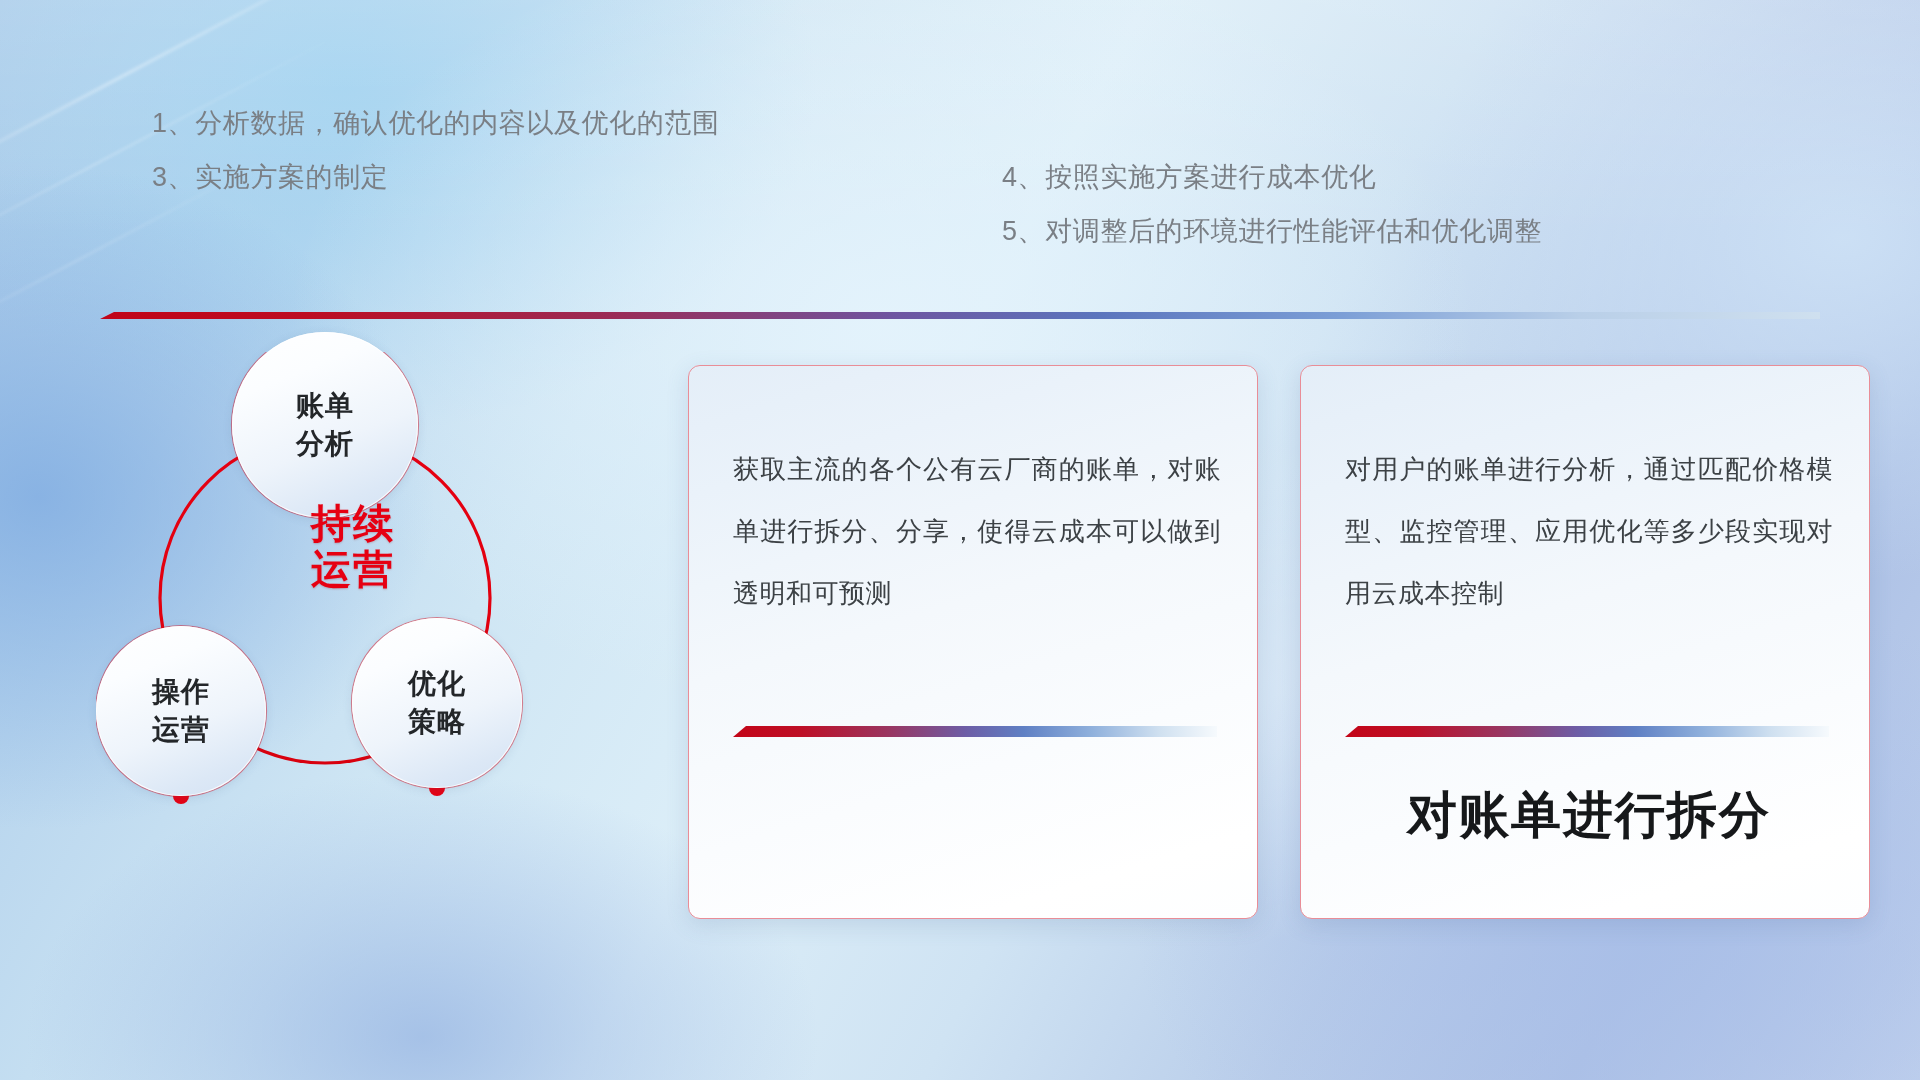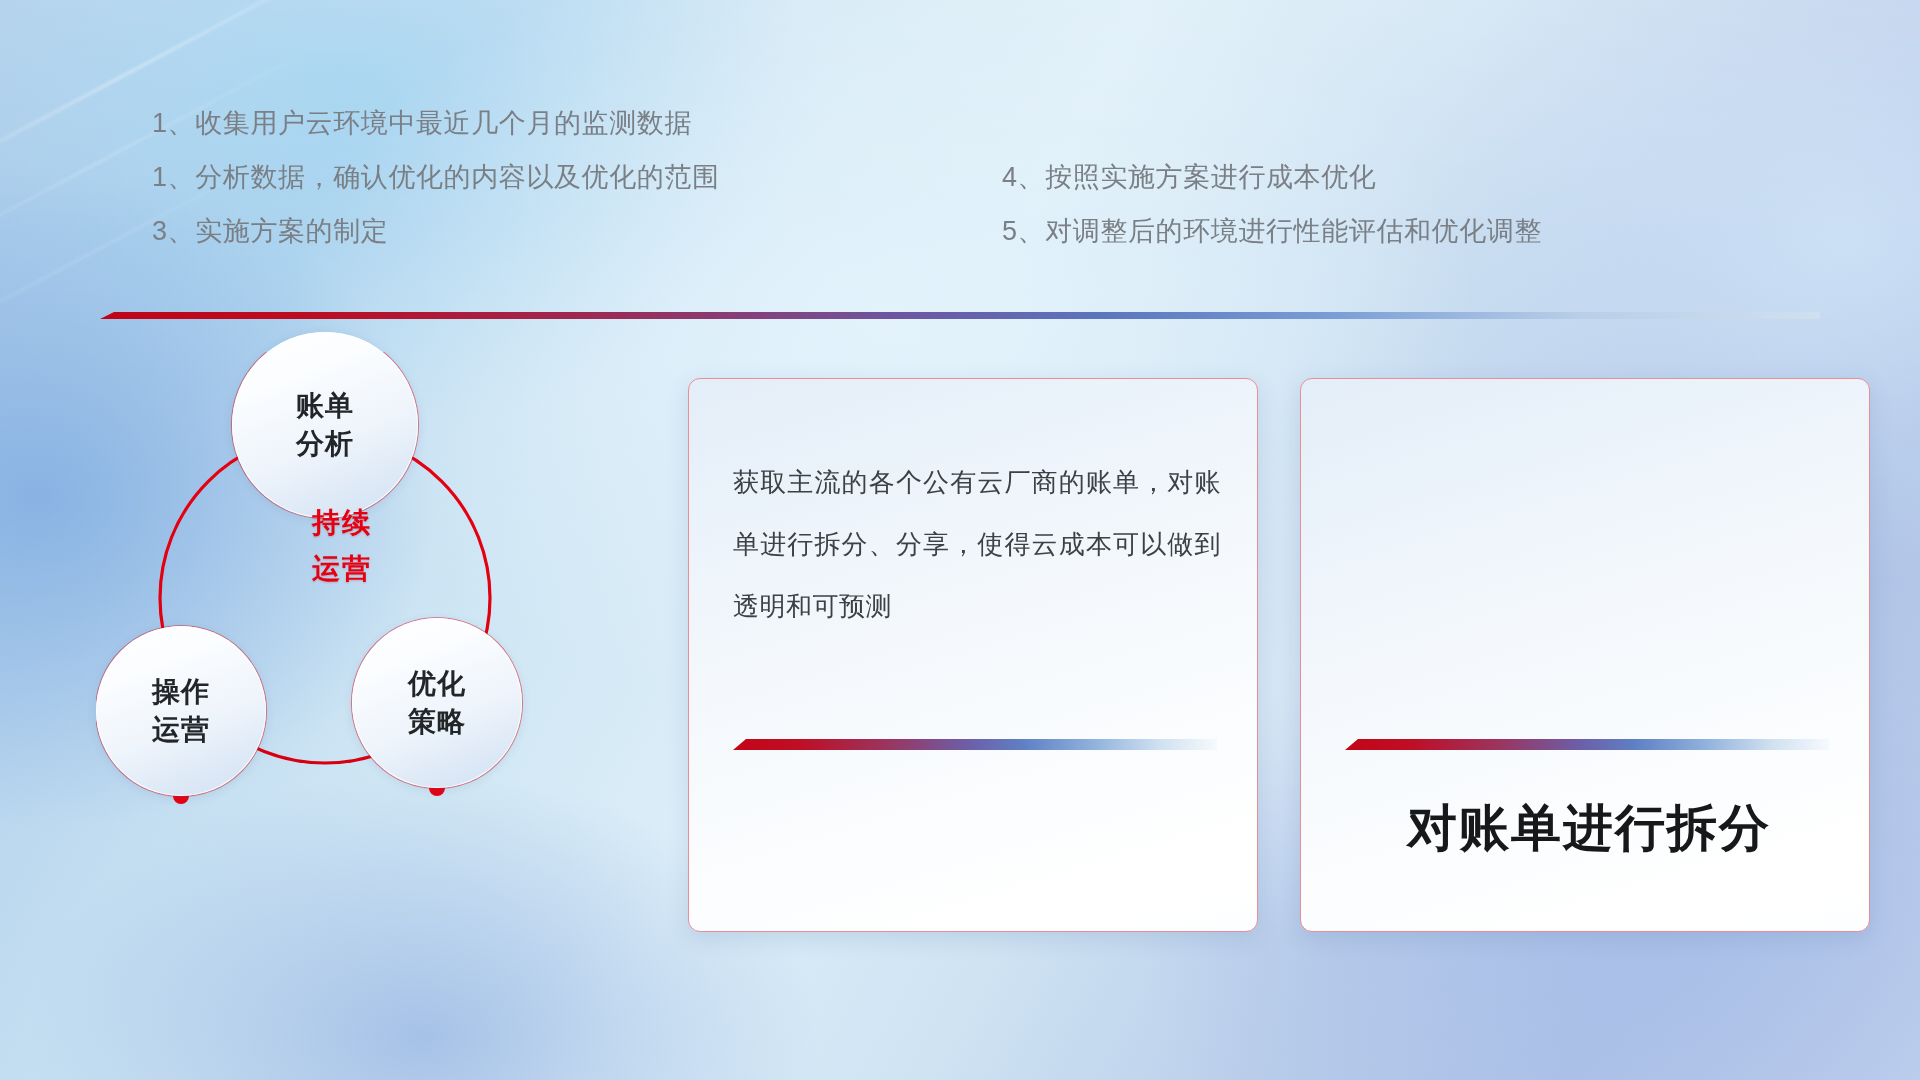"1、收集用户云环境中最近几个月的监测数据" div.li { html: <div>1、收集用户云环境中最近几个月的监测数据</div> -> none }
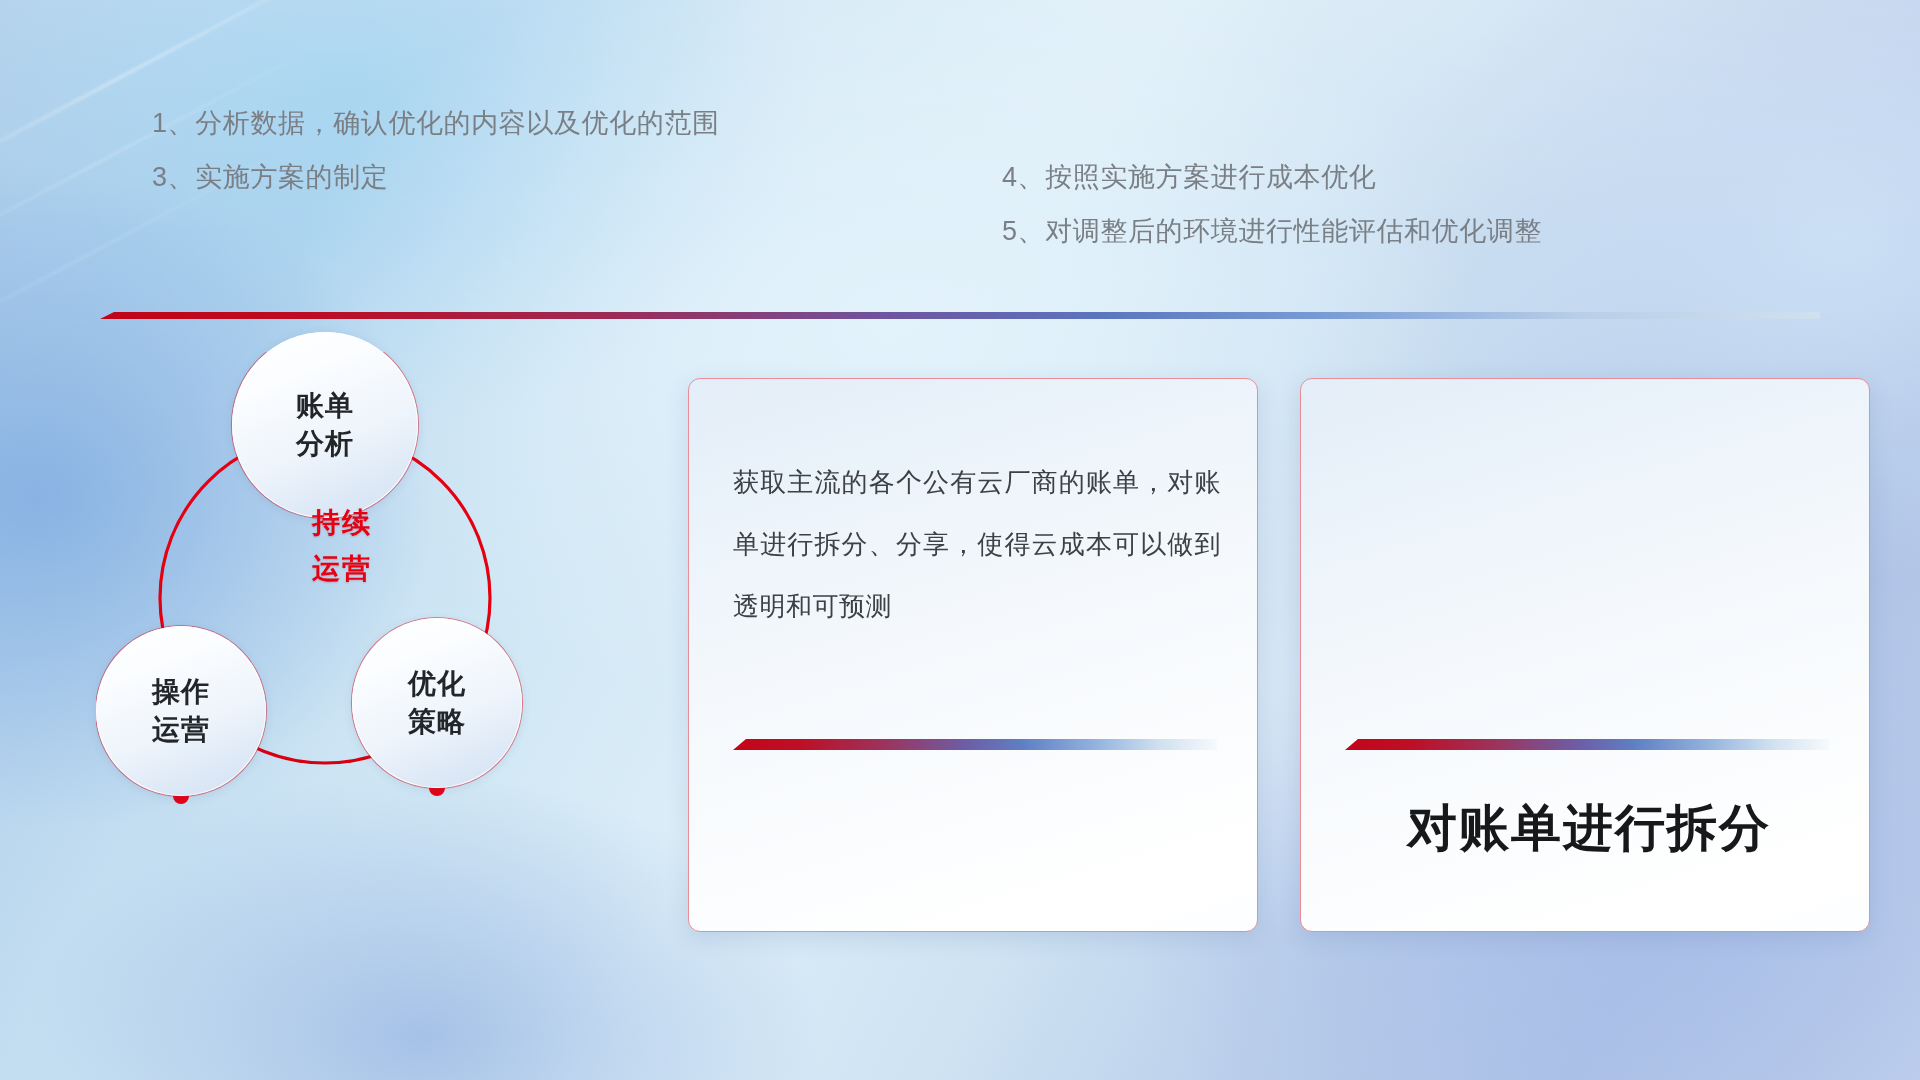"获取主流的各个公有云厂商的账单，对账单进行拆分、分享，使得云成本可以做到透明和可" .card { top: 378px -> 365px }
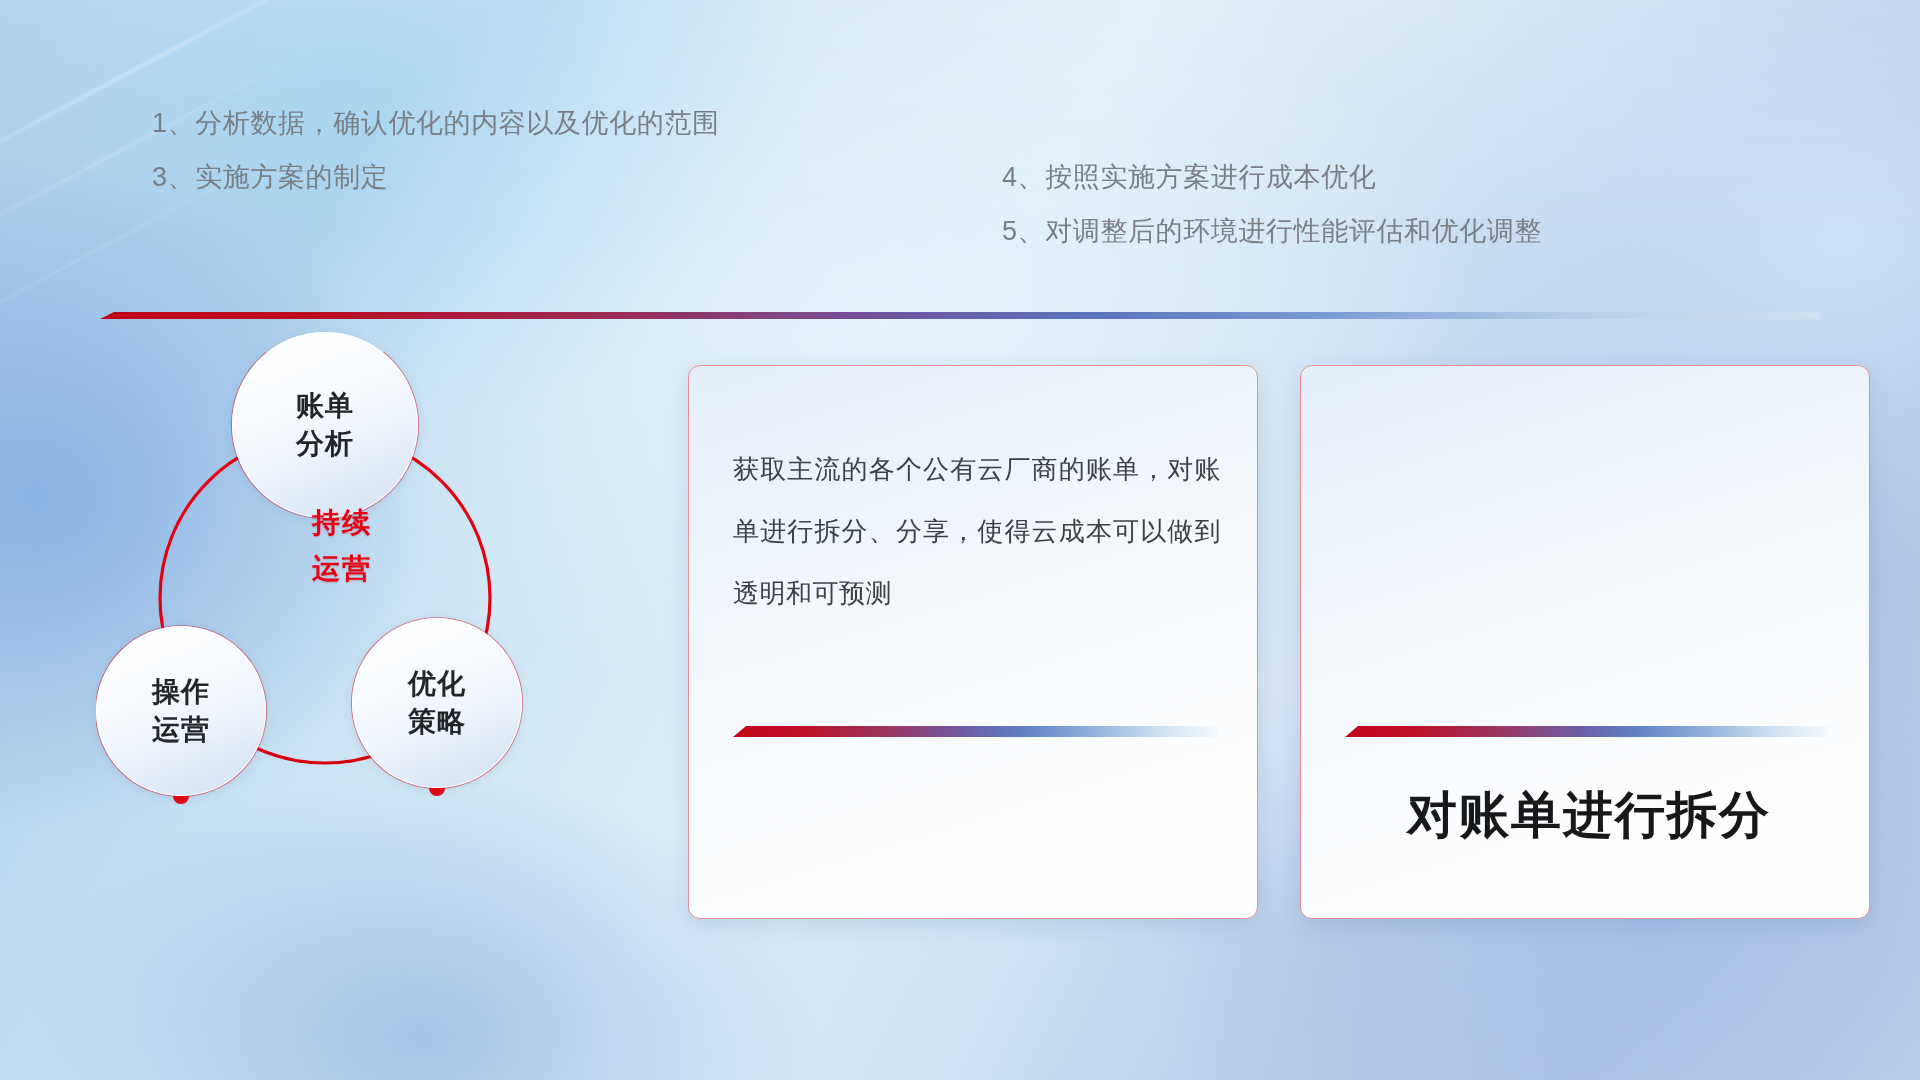"对用户的账单进行分析，通过匹配价格模型、监控管理、应用优化等多少段实现对用云成本" div.card-body { html: none -> <div>对用户的账单进行分析，通过匹配价格模型、监控管理、应用优化等多少段实现对用云成本控制</div> }
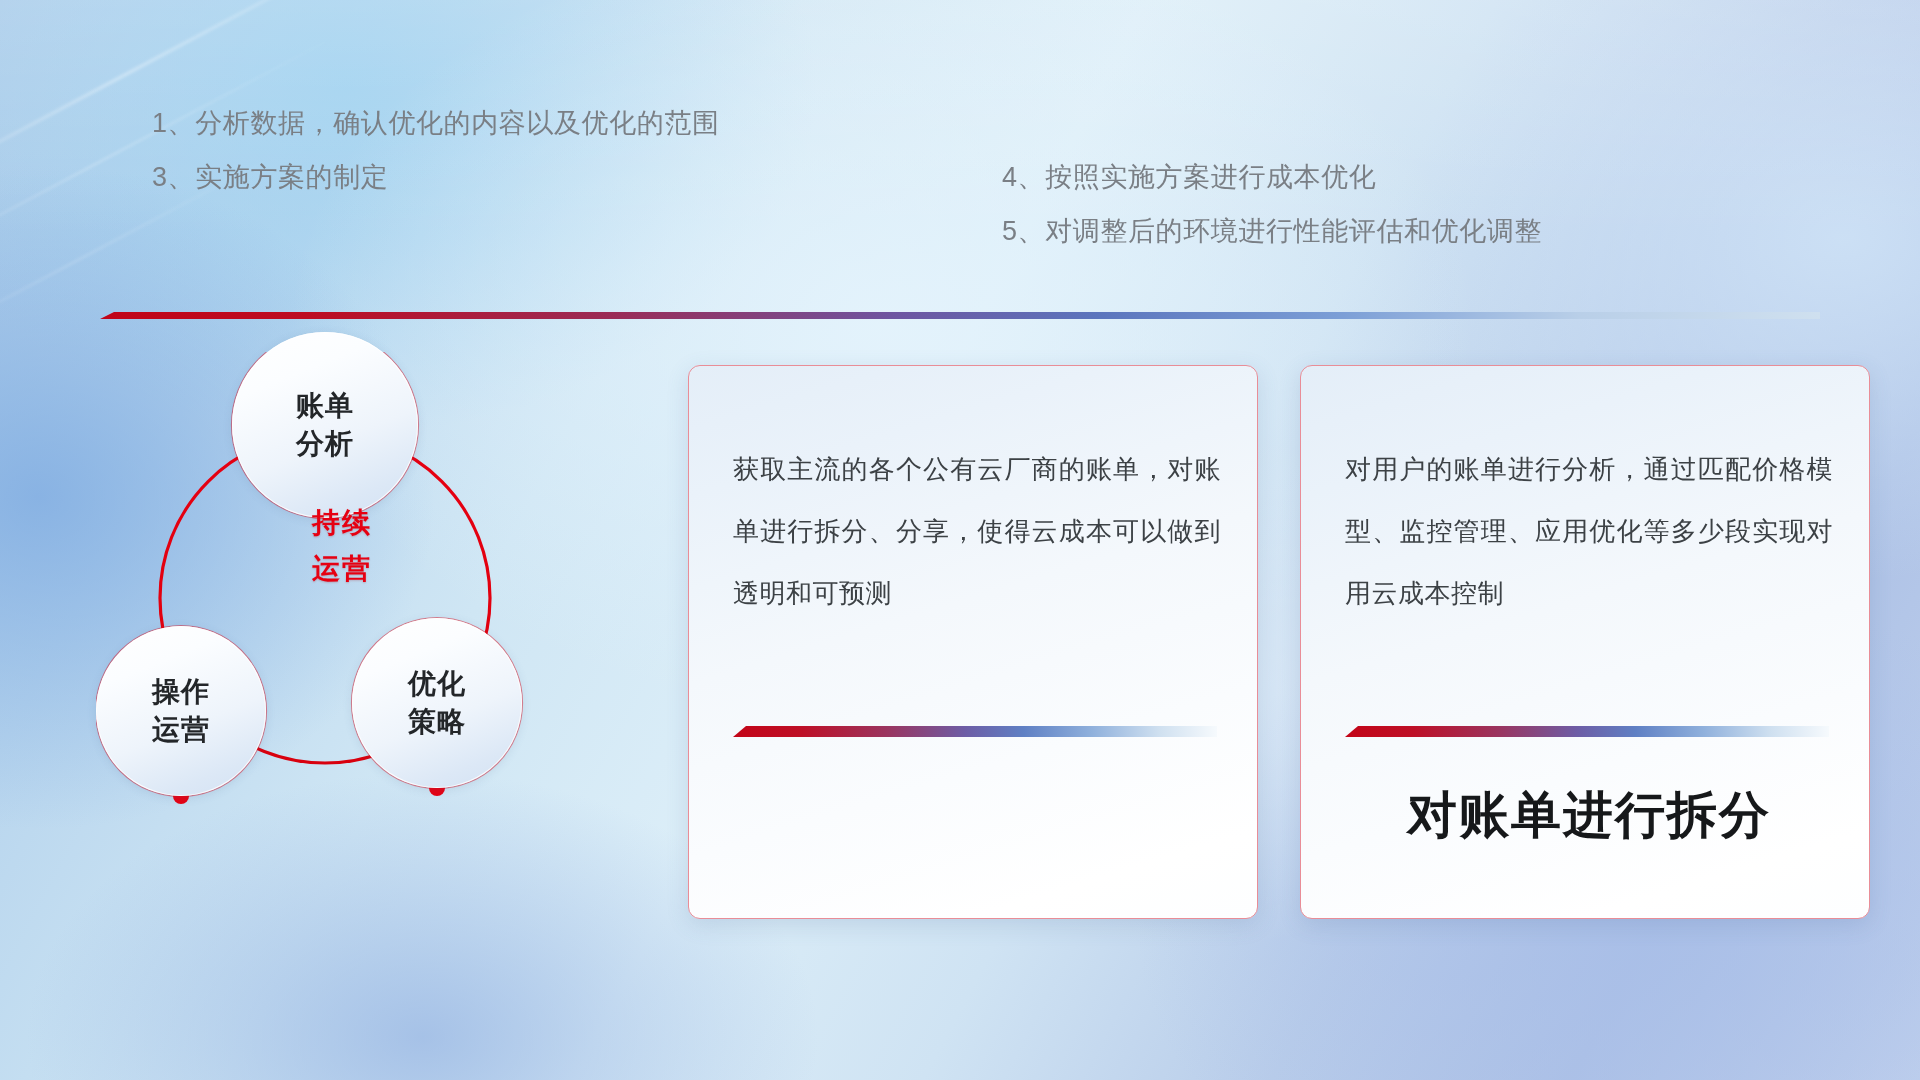"持续" #center-label { font-size: 28px -> 40px; left: 146px -> 157px }
